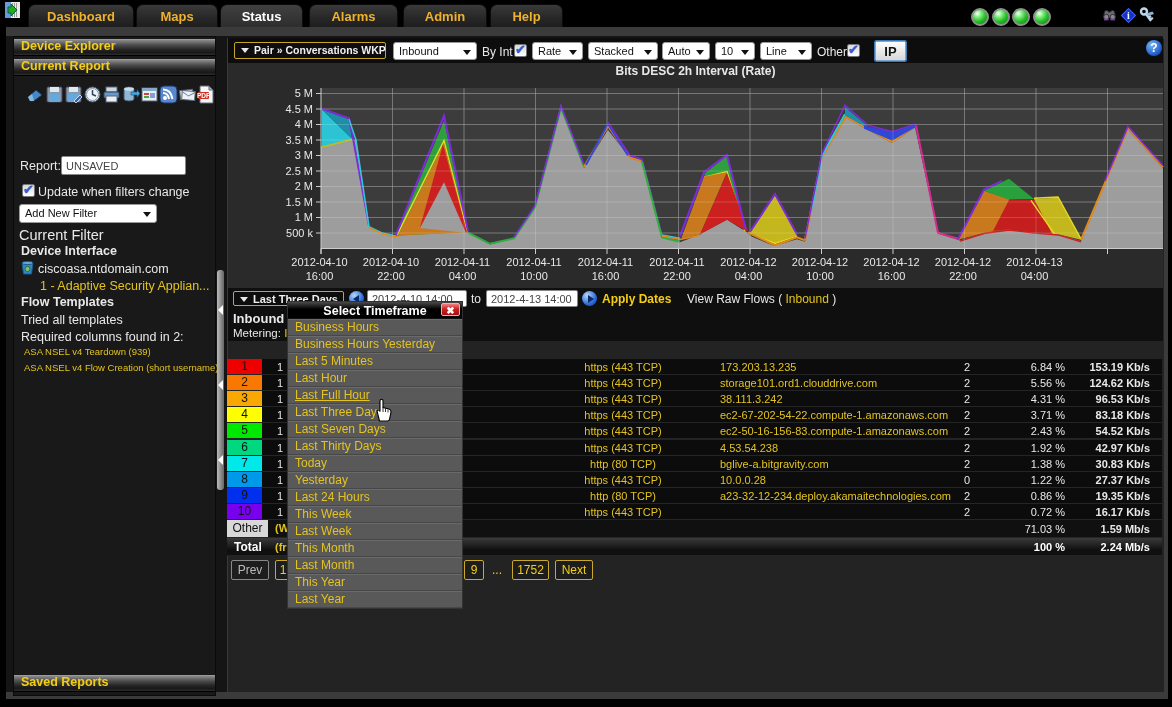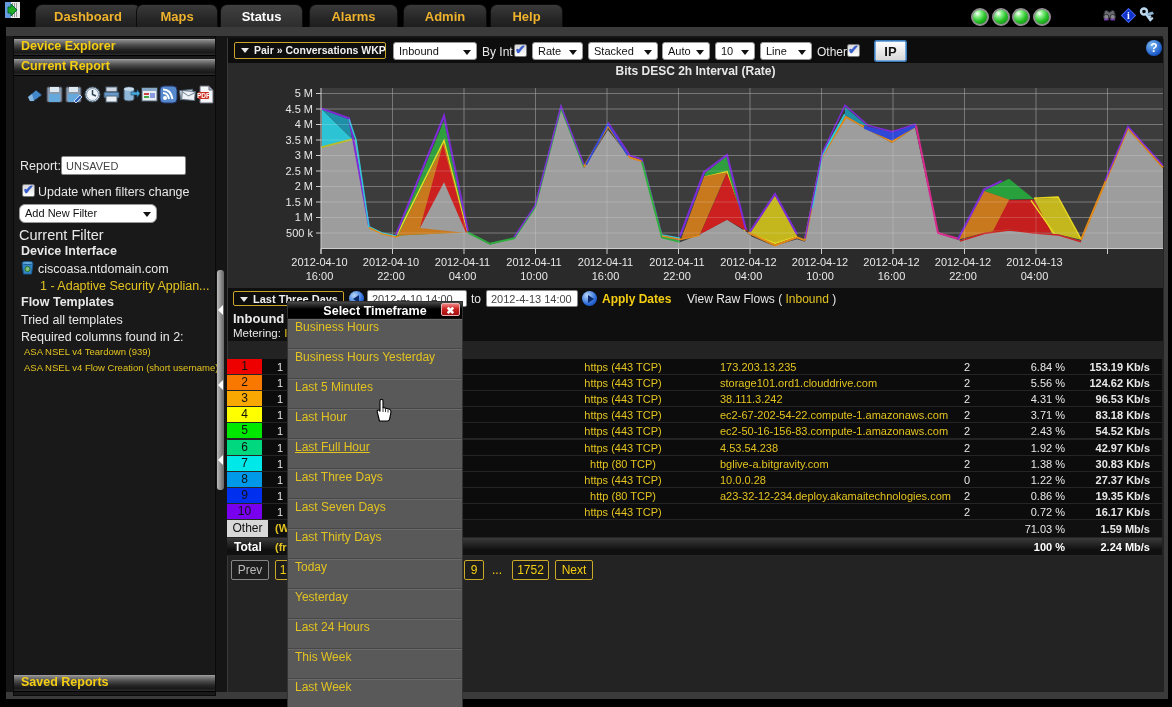"Dashboard" div.tab { left: 35px -> 28px }
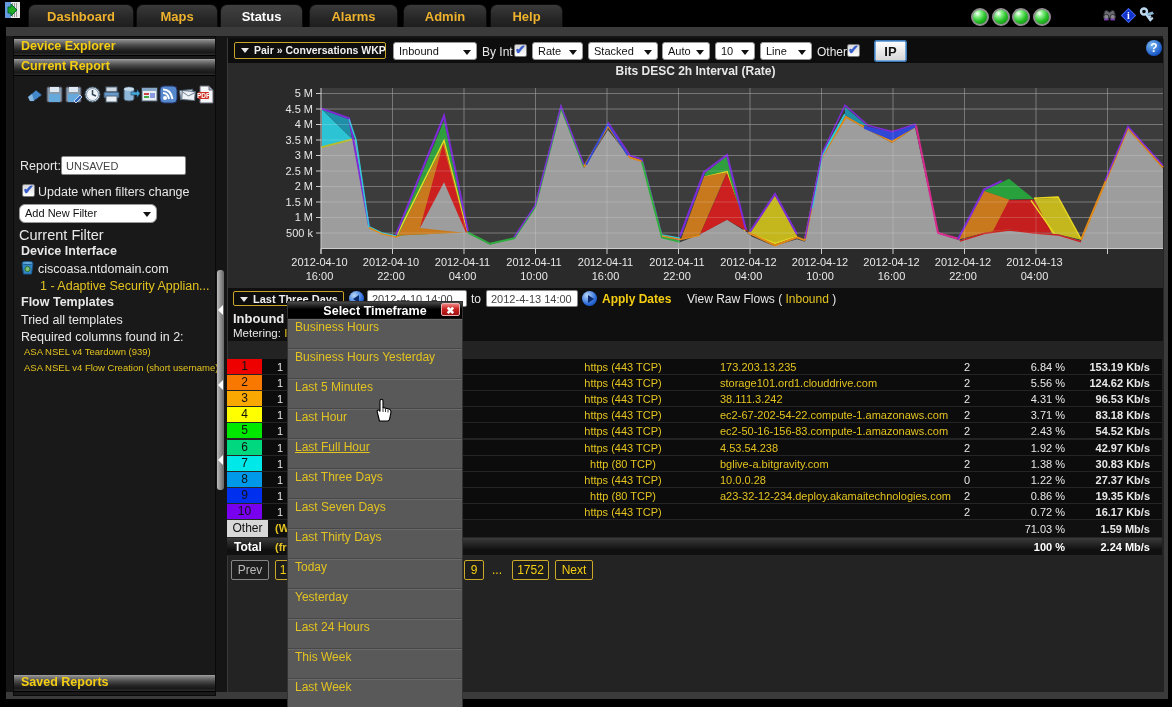"Add New Filter" div.sel { border-radius: 6px -> none }
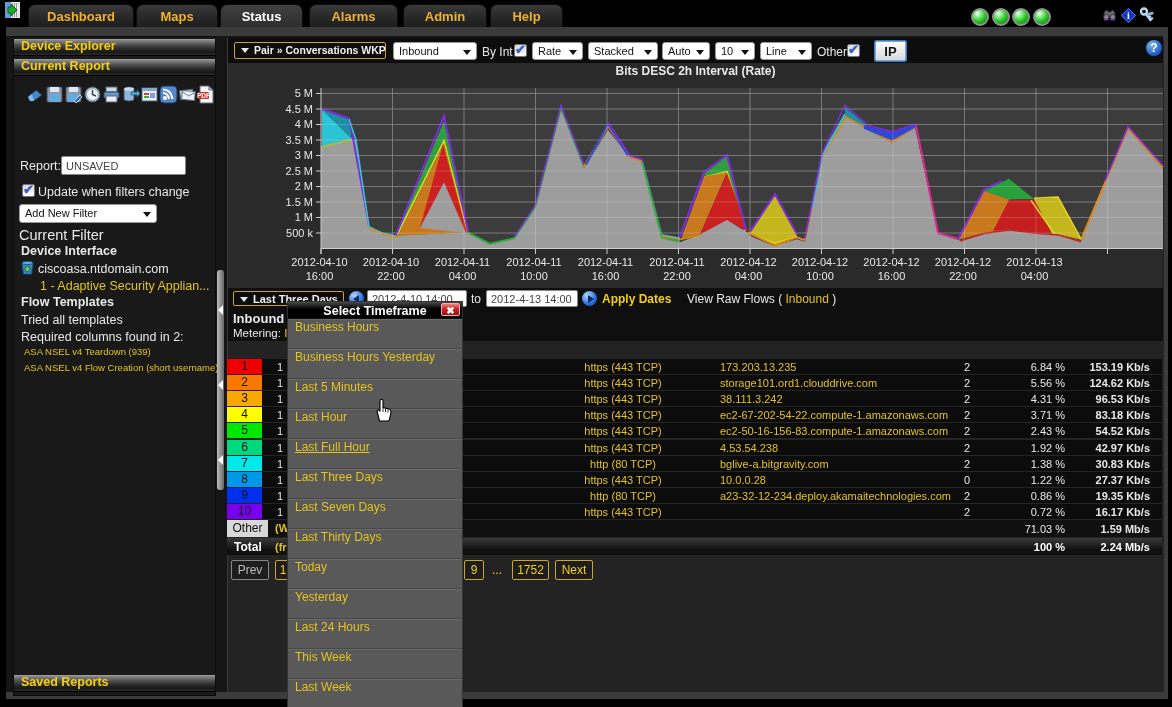"Business Hours" .pitem { height: 30px -> 17px }
